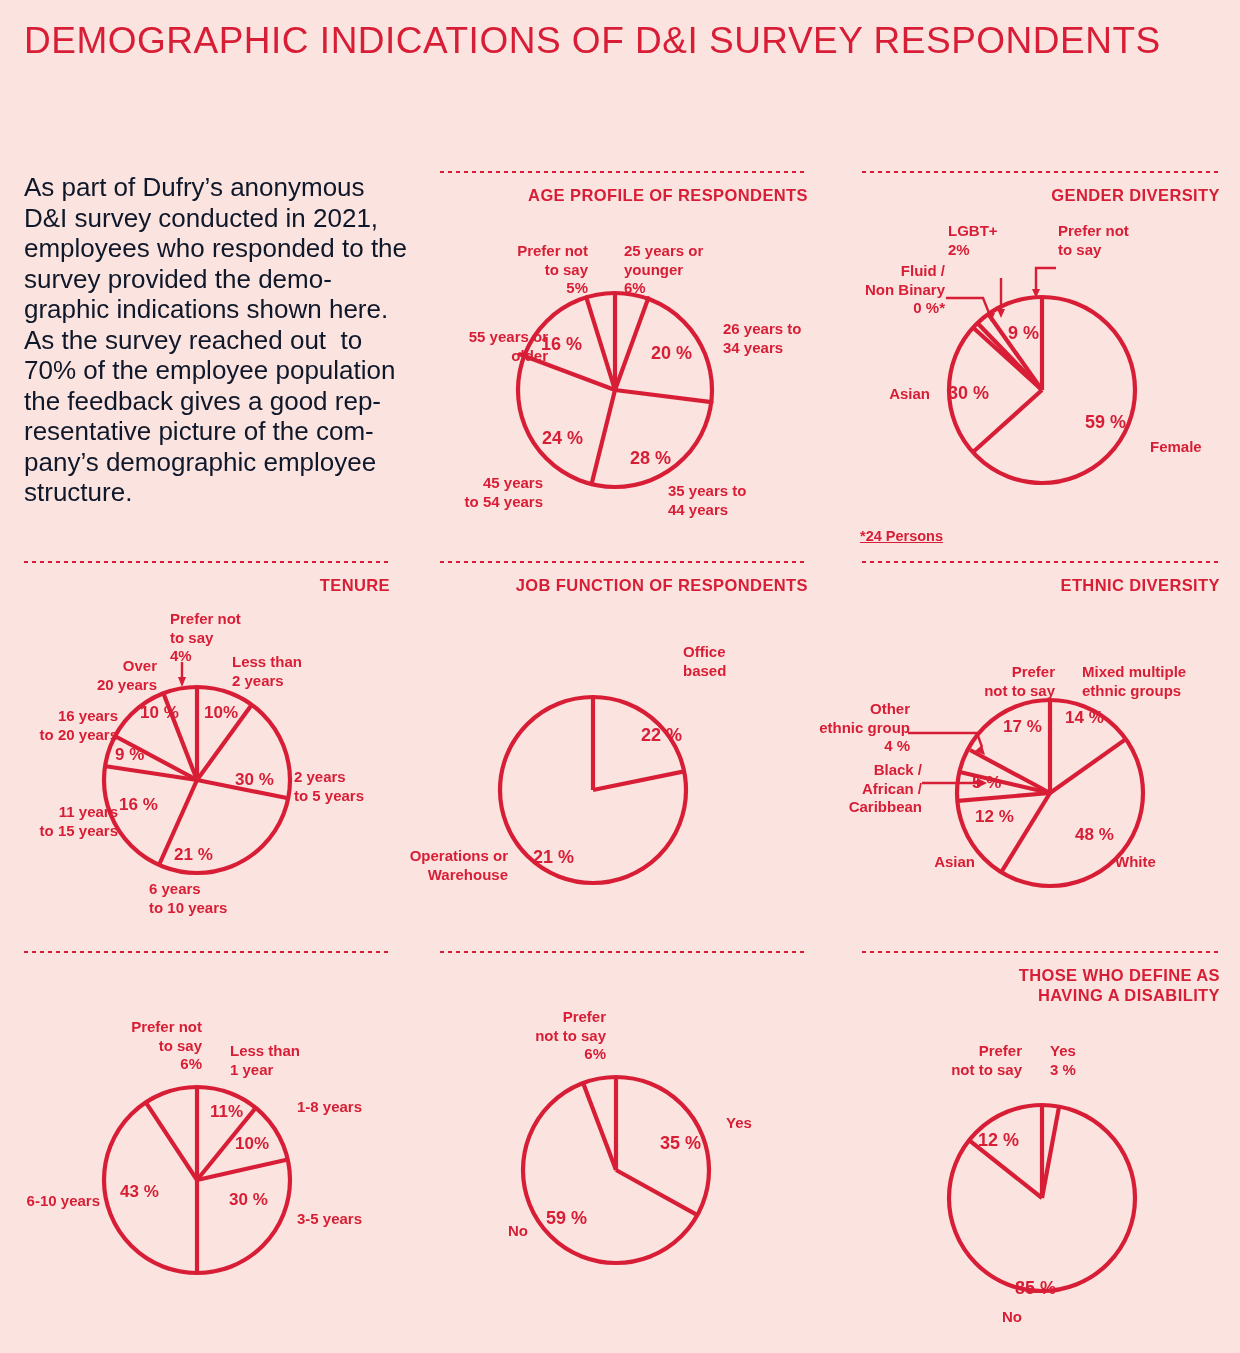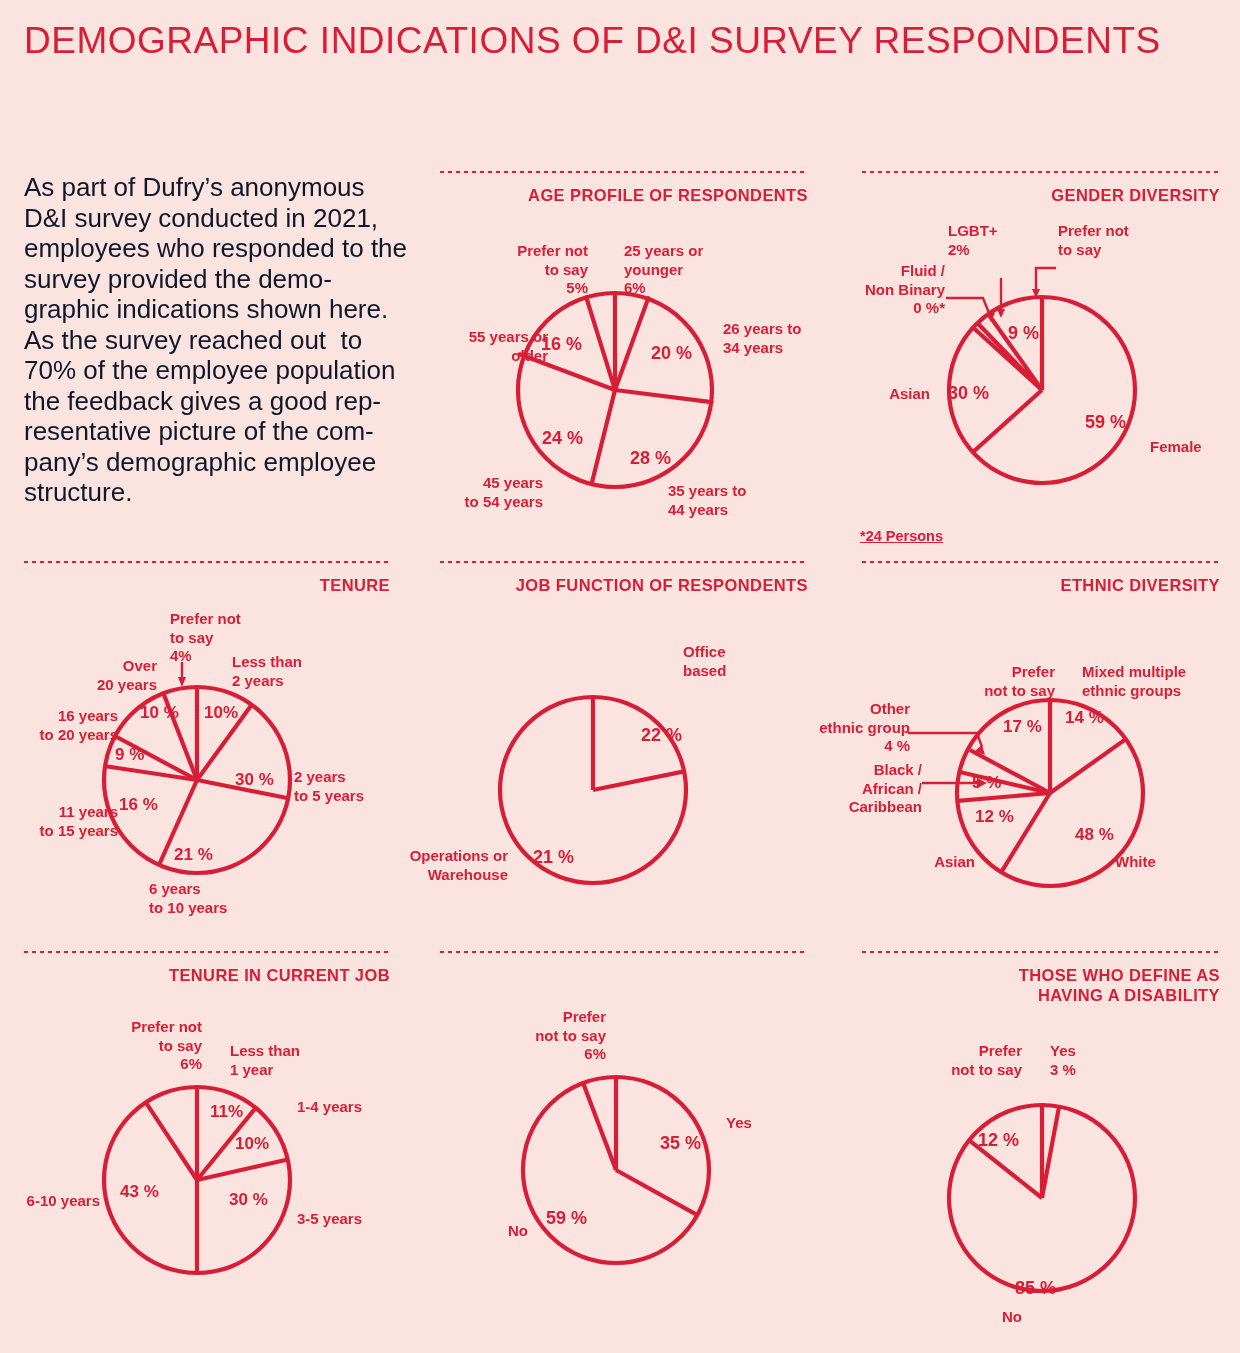"TENURE IN CURRENT JOB" div.panel-title { html: <div>TENURE IN CURRENT JOB</div> -> none }
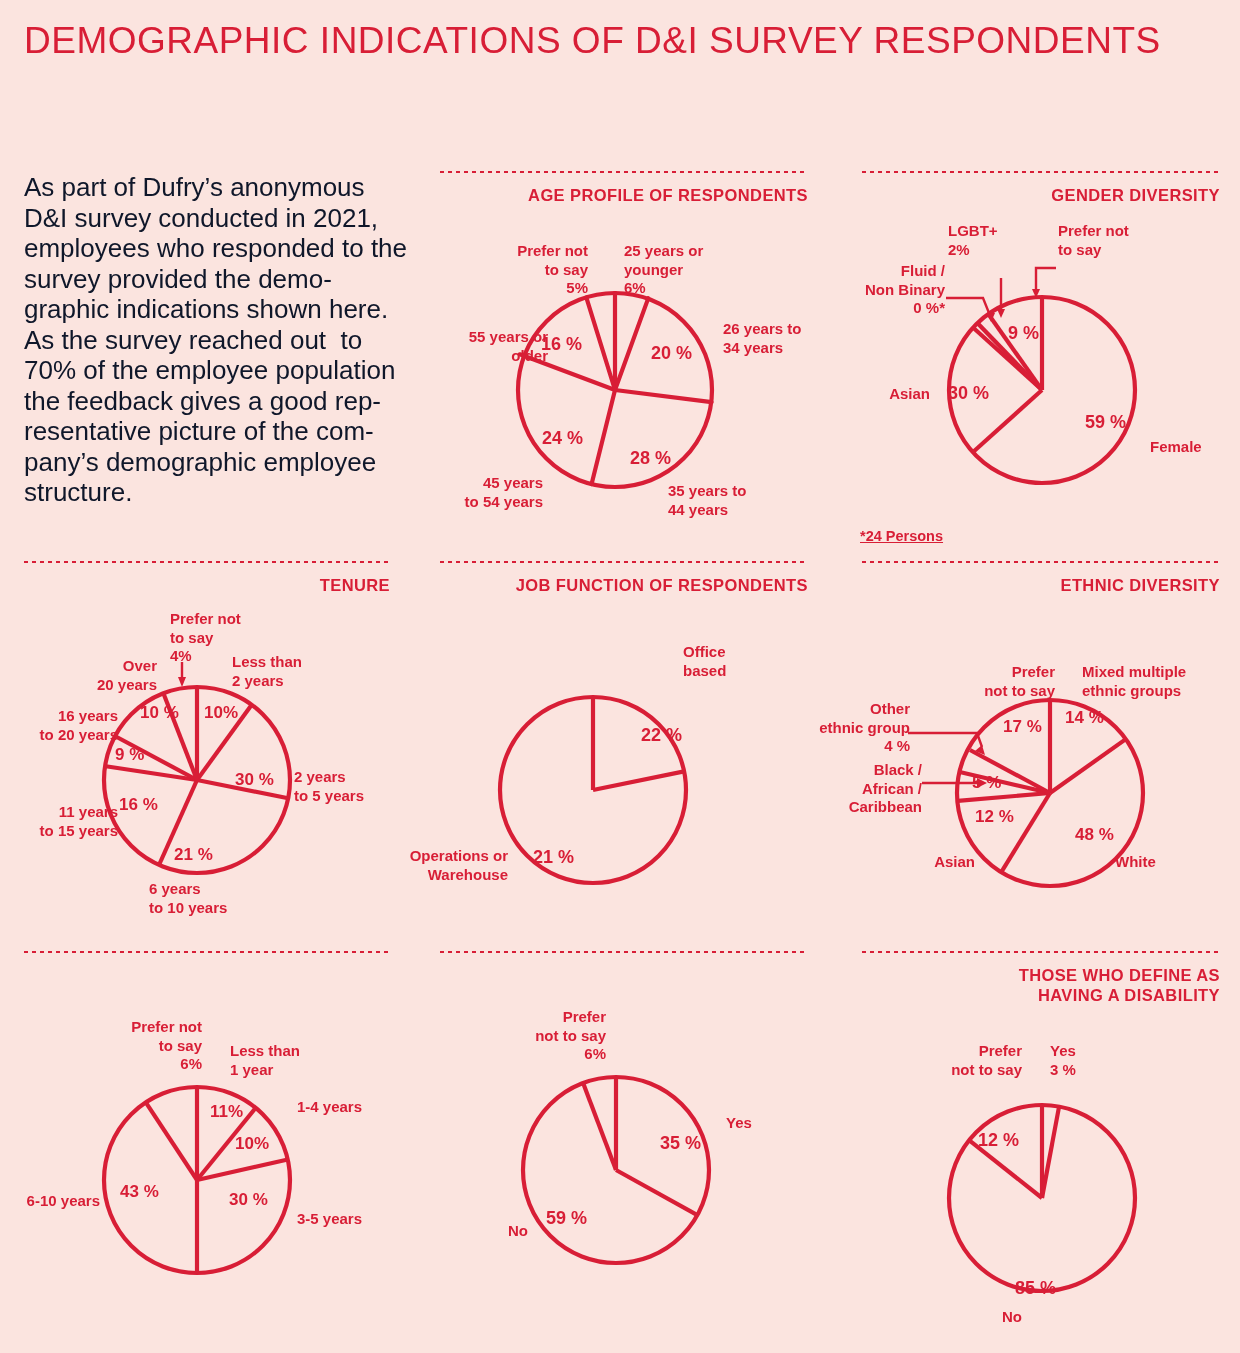"1-4 years" div.lbl { text: 1-4 -> 1-8 }
